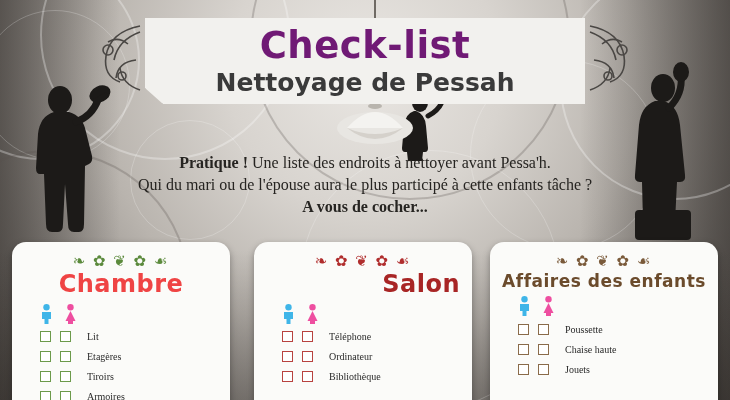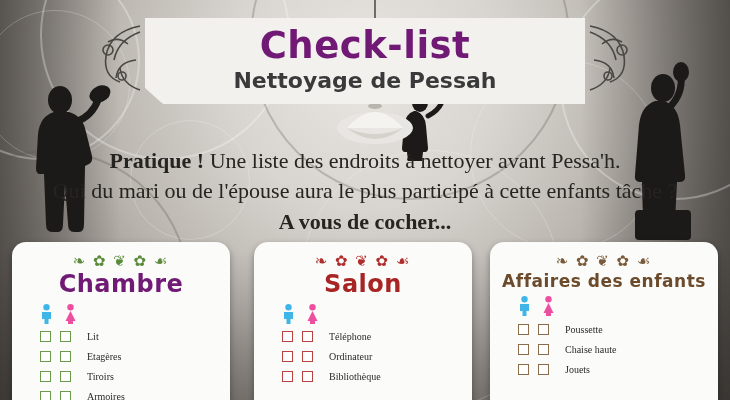"Nettoyage de Pessah" .banner-sub { font-size: 22px -> 25px }
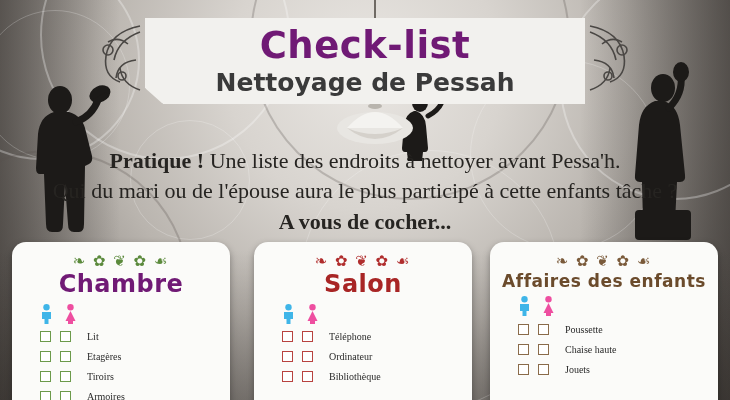"Pratique ! Une liste des" .intro { font-size: 22px -> 16px; top: 146px -> 152px }
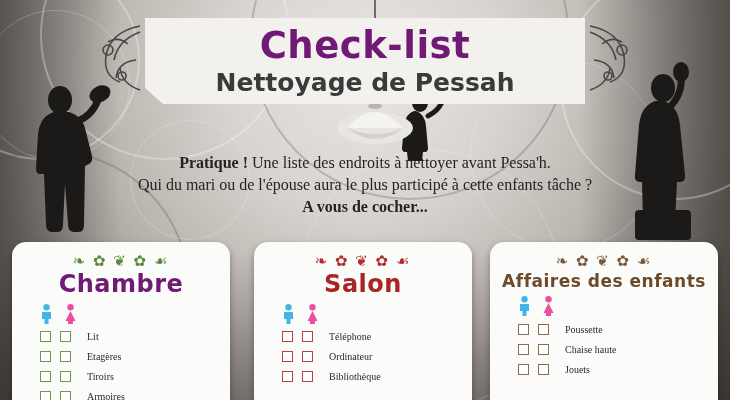"Chambre" .green .card-title { color: #701a75 -> #ef4444 }
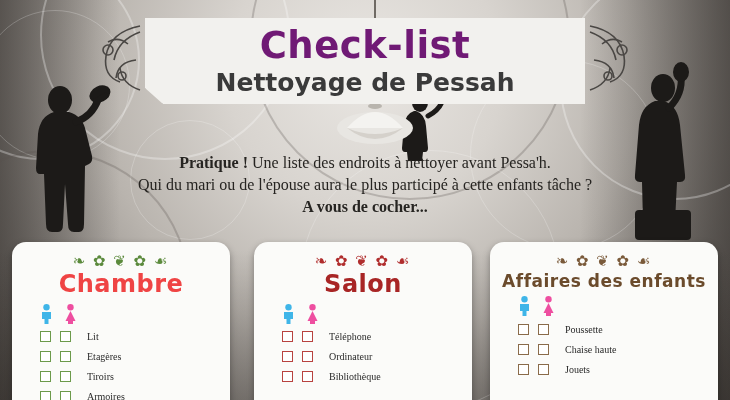"Salon" .red .card-title { text-align: none -> right }
